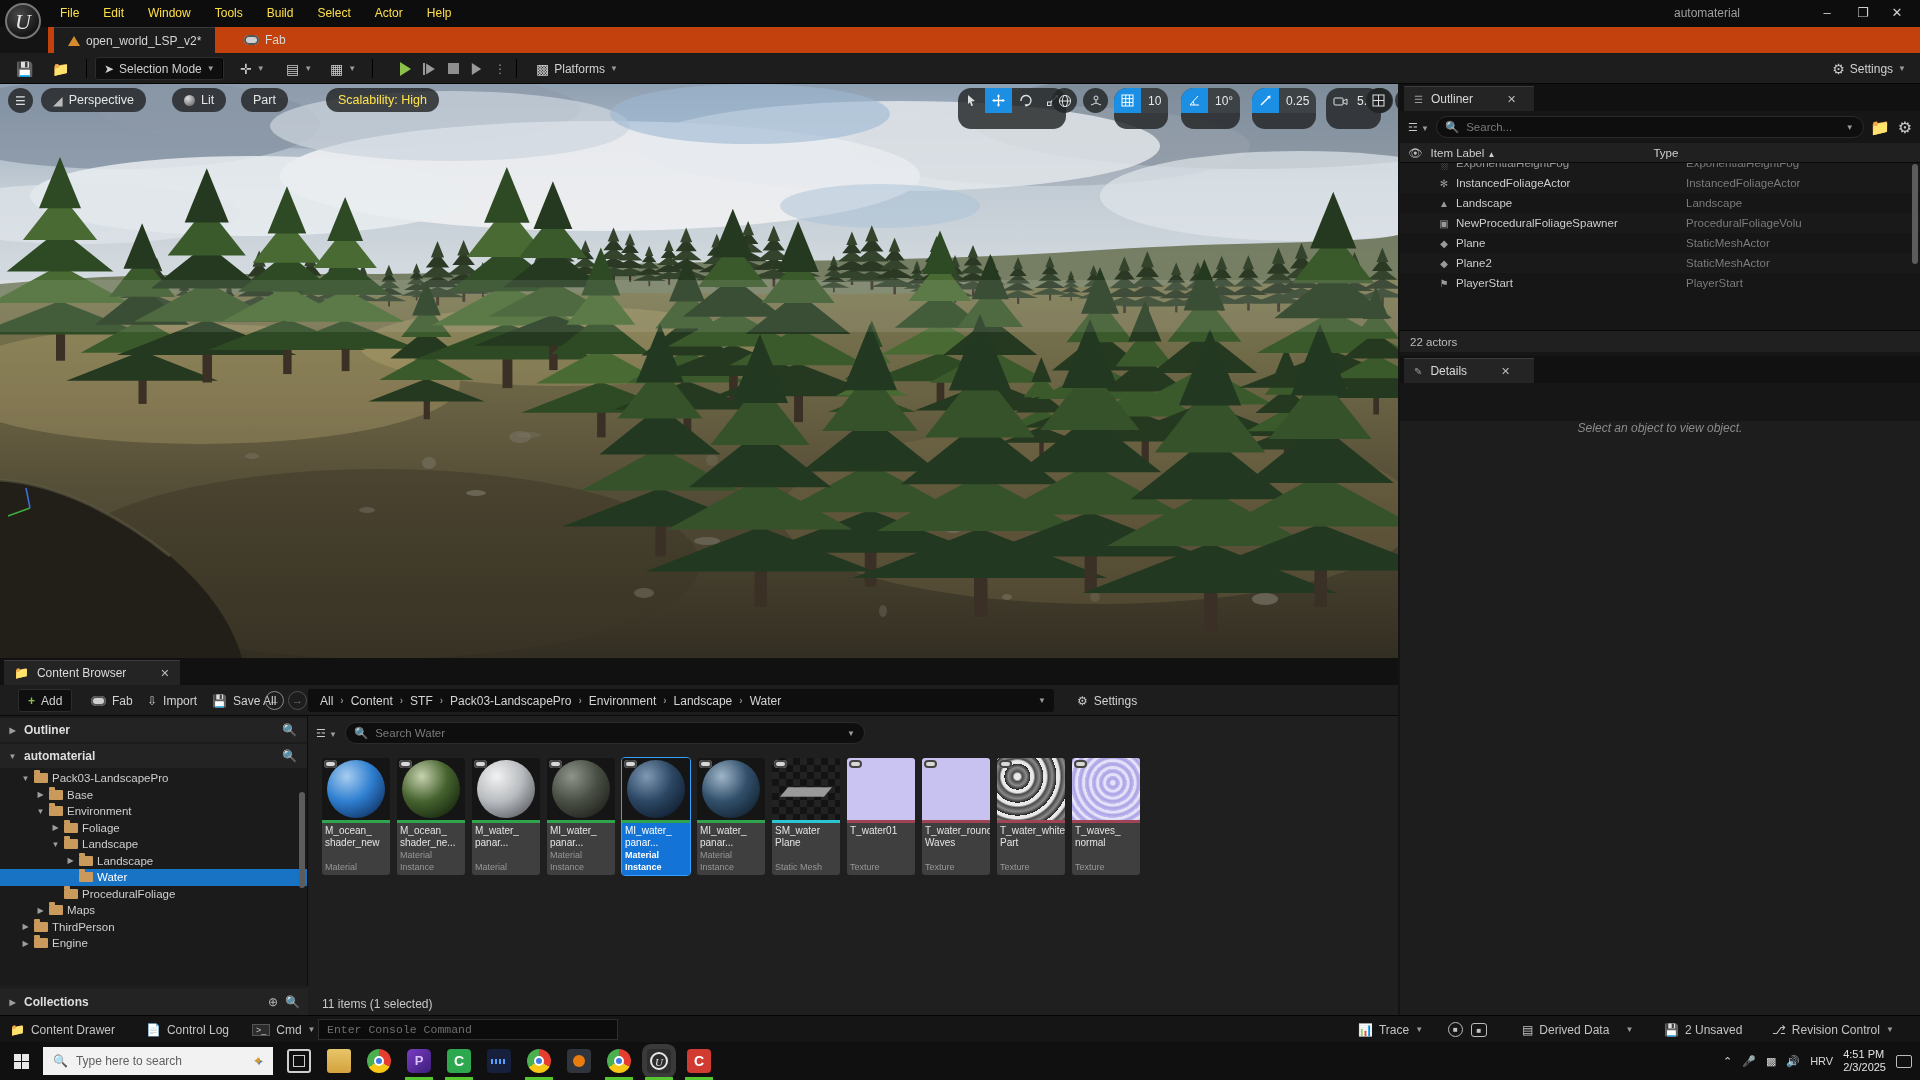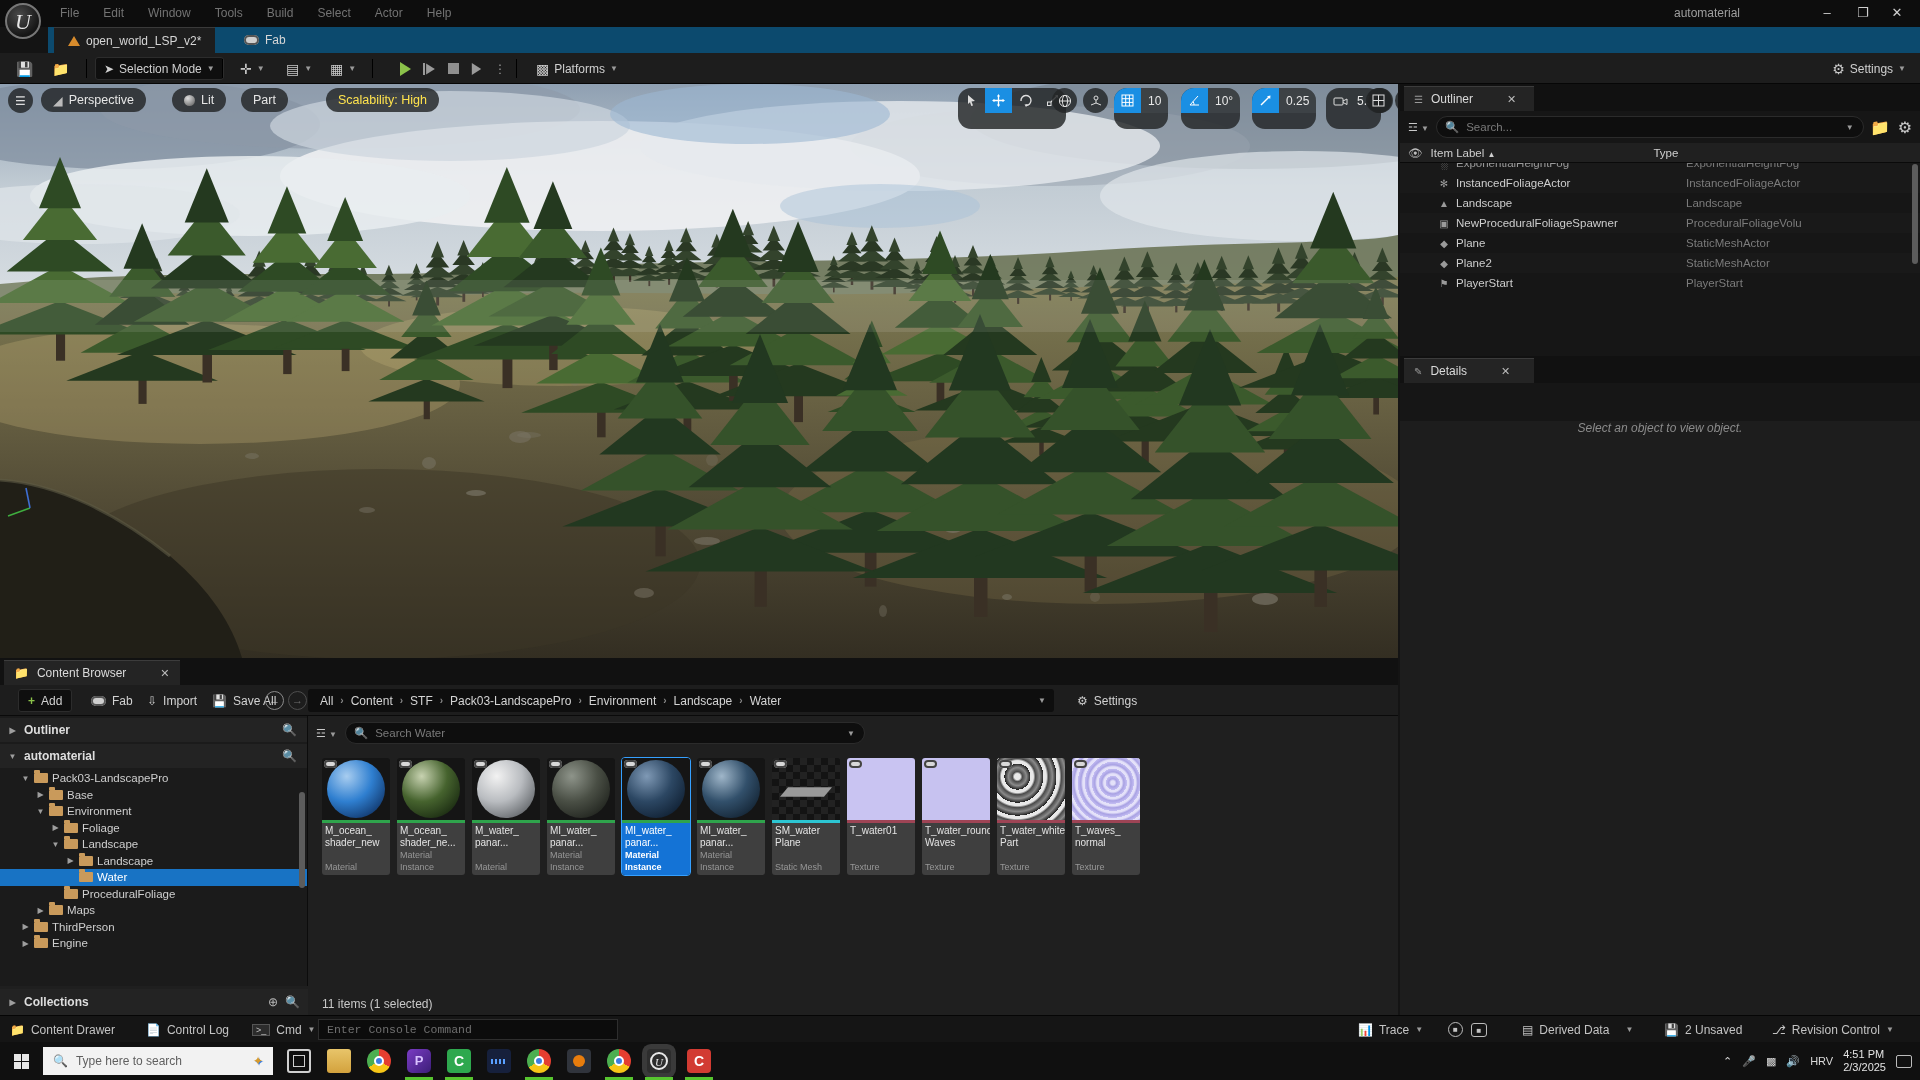"File" .menu-item { color: #737373 -> #fde047 }
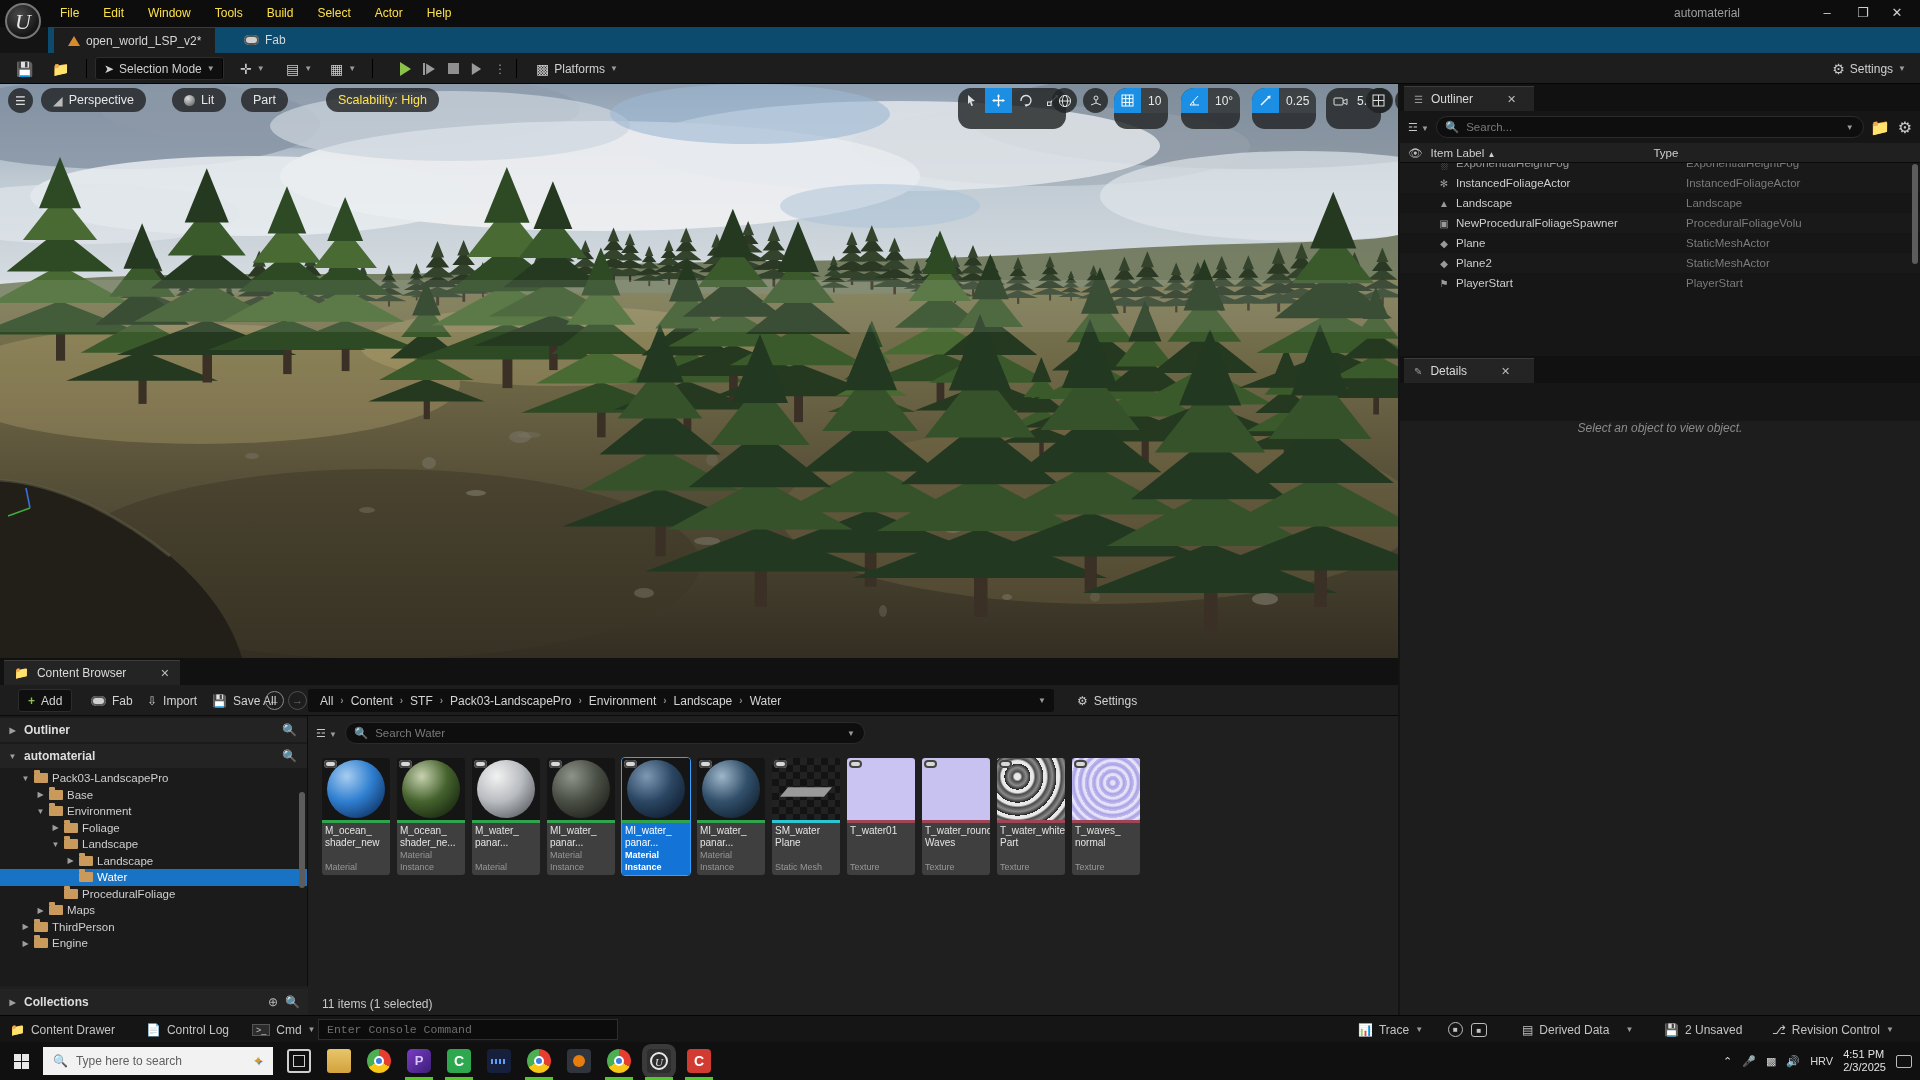"open_world_LSP_v2*" #tabrow { background: #0c4a6e -> #c2410c }
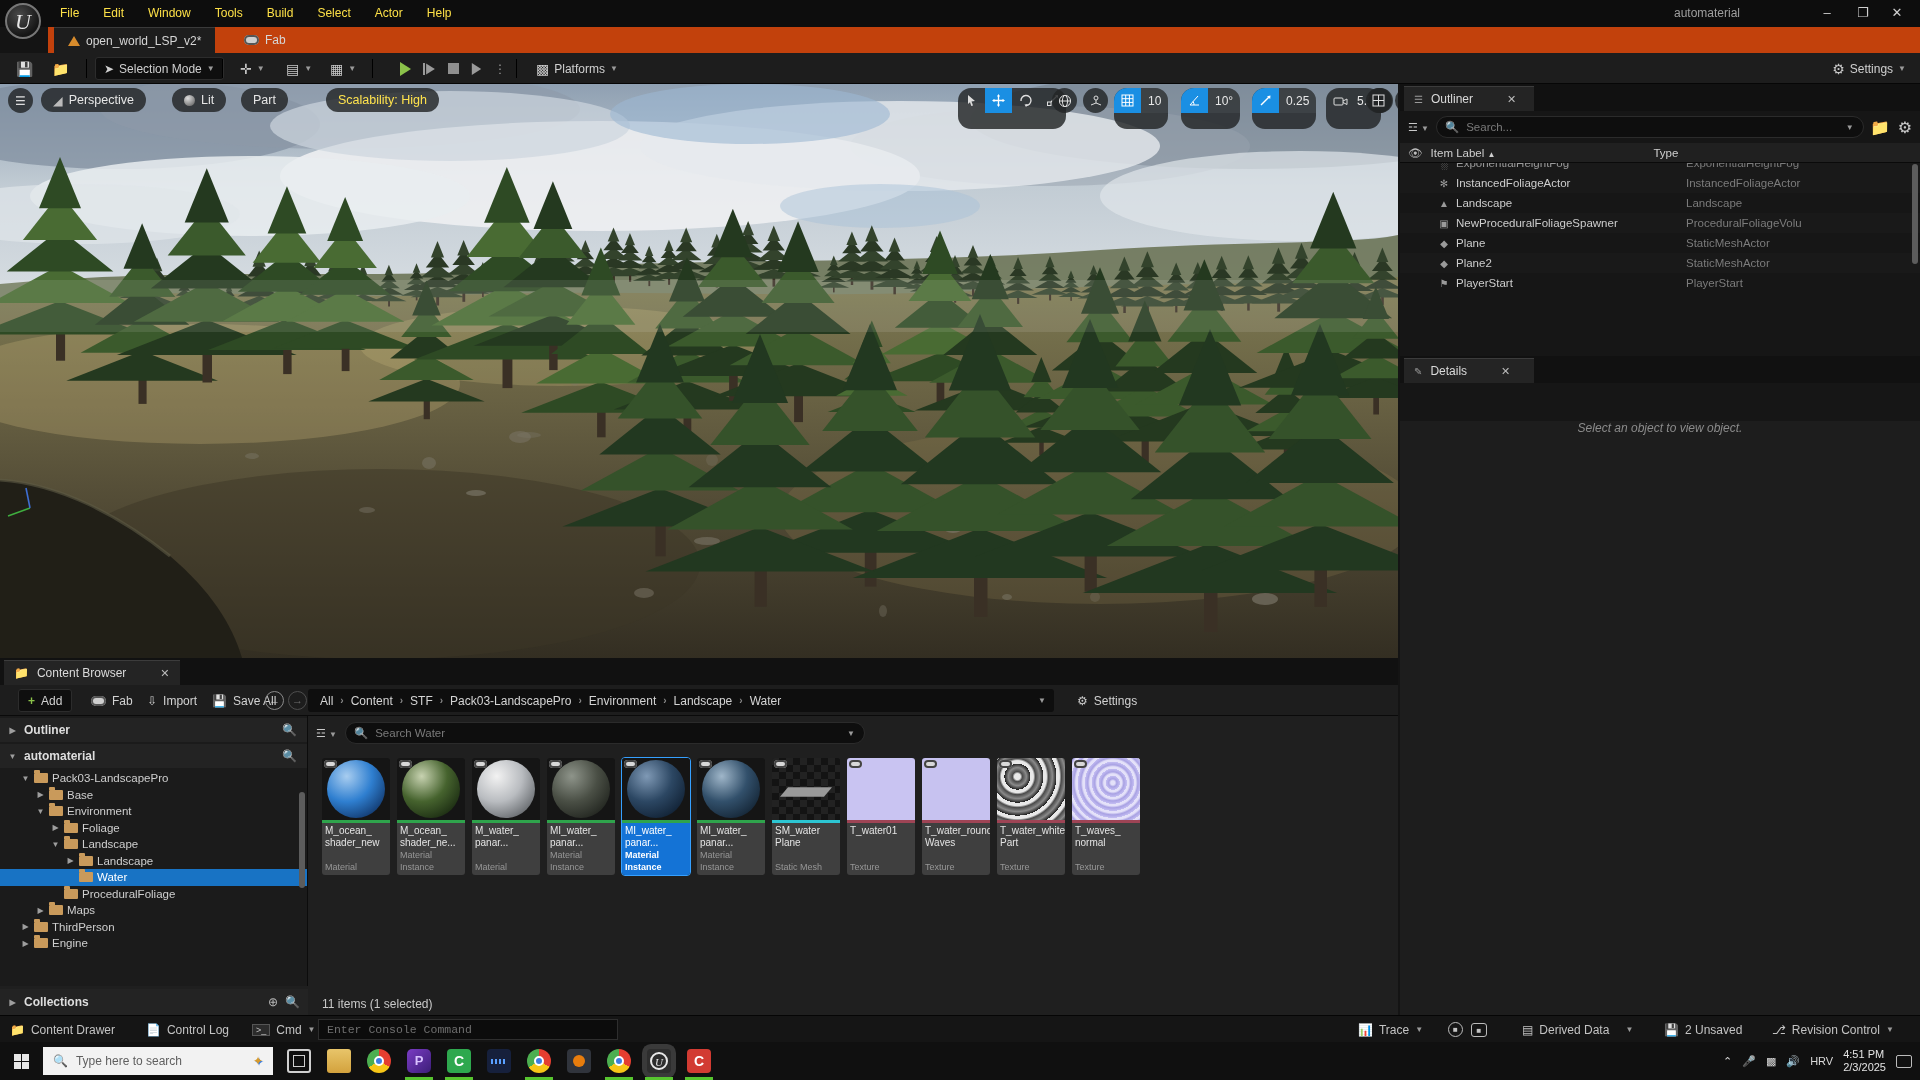"22 actors" div { html: none -> <div><span>22 actors</span></div> }
